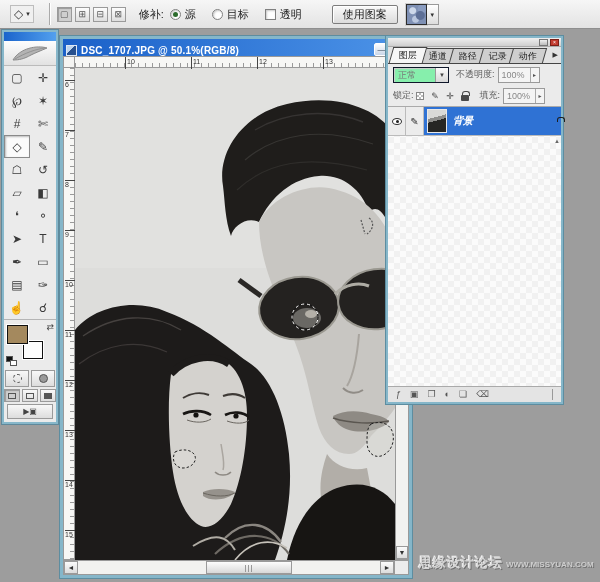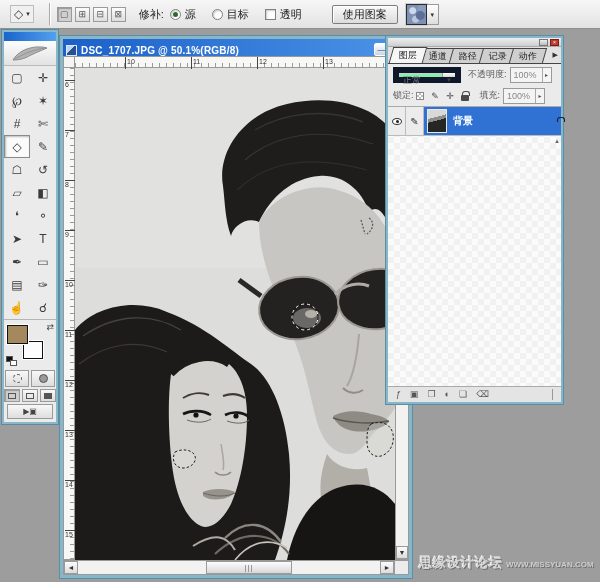"正常" .combo { border: 6px solid #0f172a -> 1px solid #0f172a; width: 68px -> 56px }
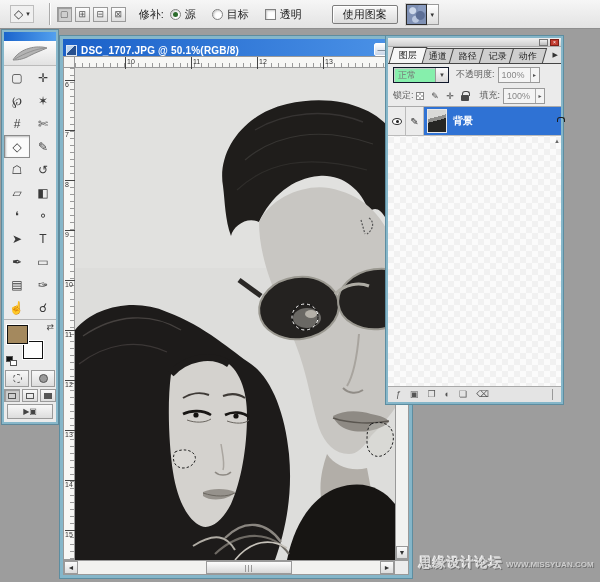"背景" .layer-name { font-style: none -> italic }
